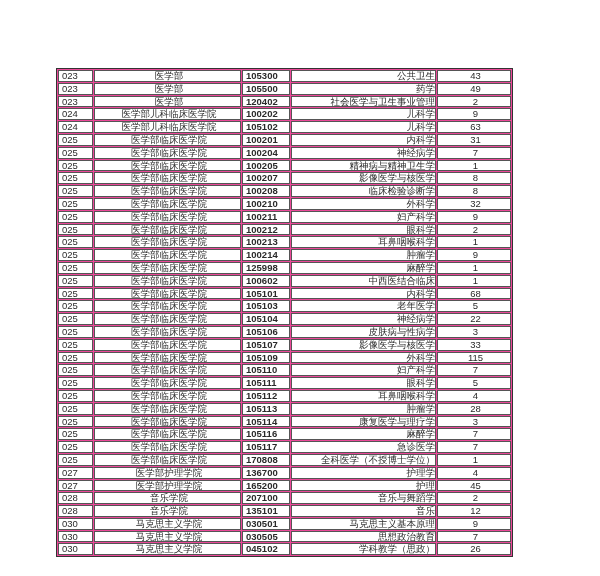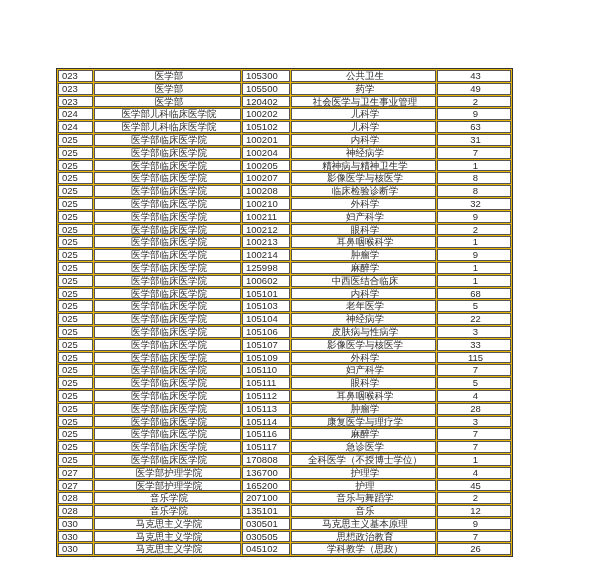"023" table.grid { background: #eab308 -> #ec4899 }
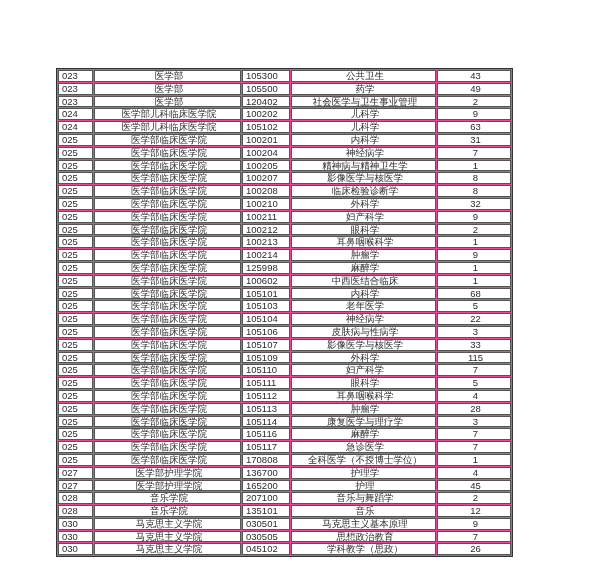"105300" td.c2 { font-weight: none -> bold }
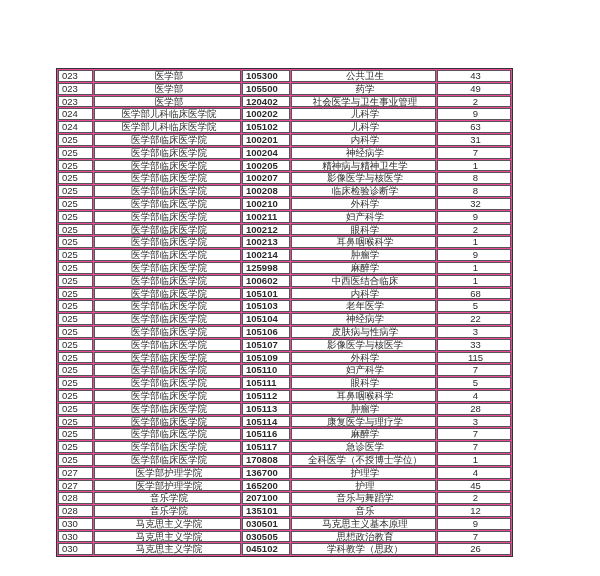"公共卫生" td.c3 { text-align: center -> right }
